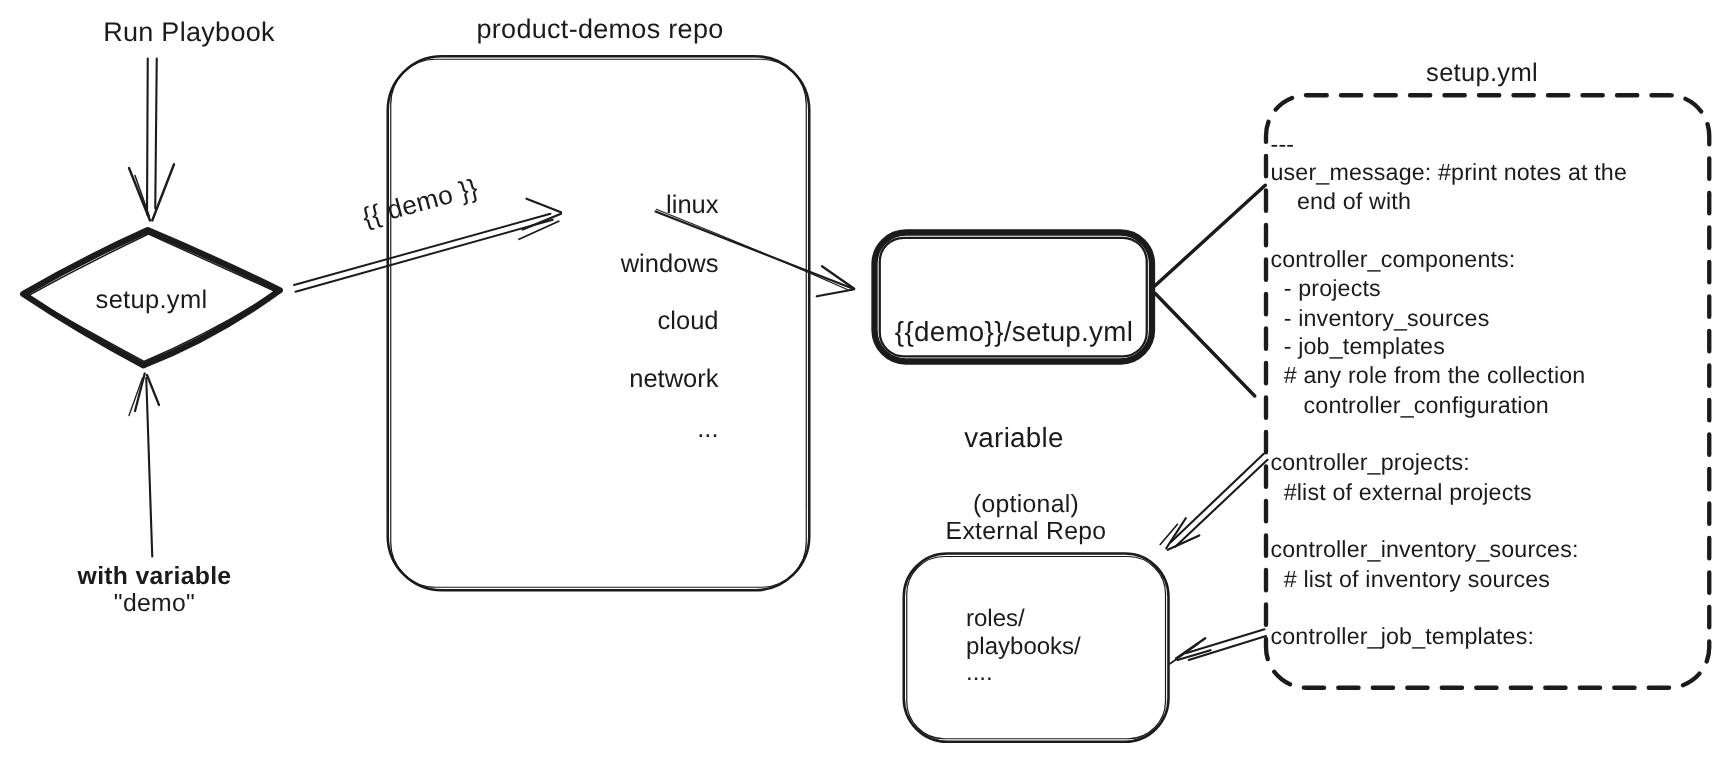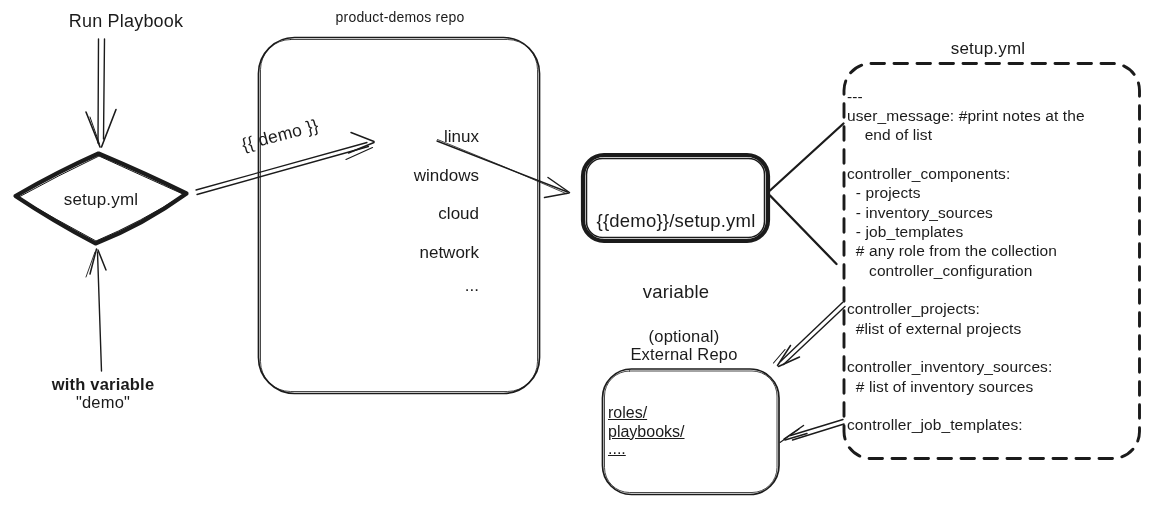"product-demos repo" .t-repo-title { font-size: 14px -> 18px }
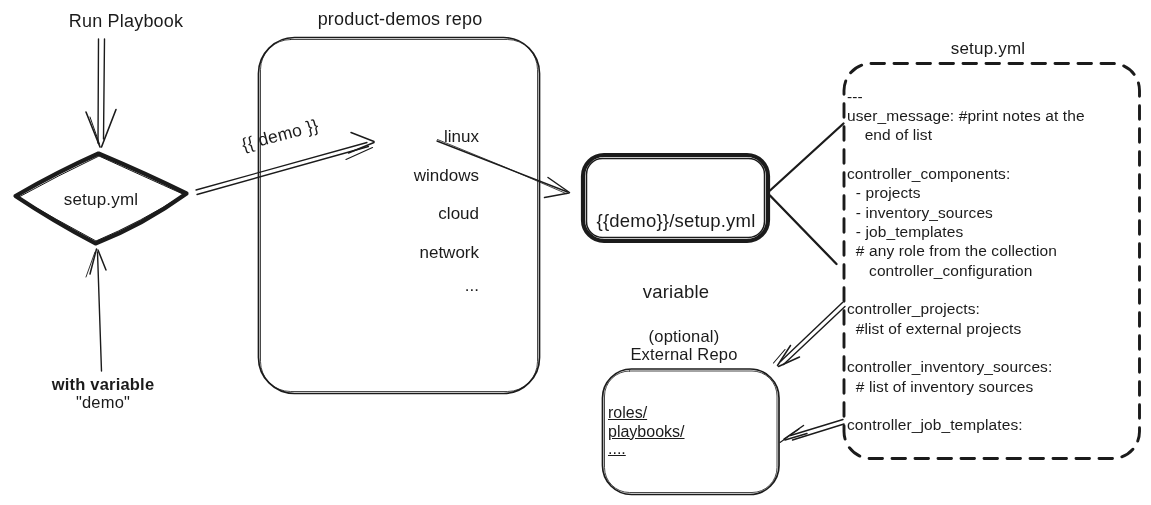"end of list" div.yline { text: list -> with }
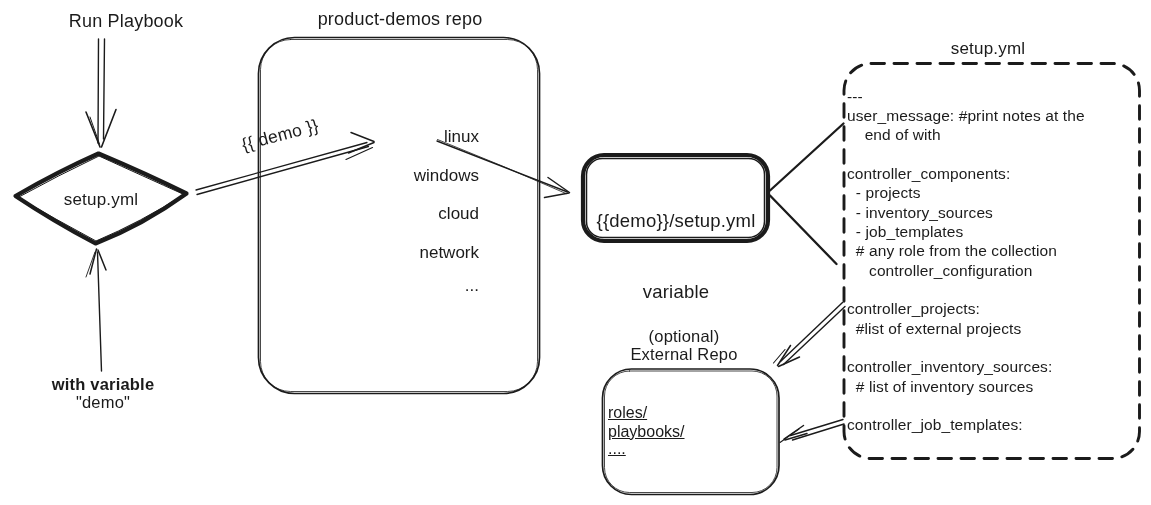"roles/" .ext-item { left: 608px -> 644px; text-decoration: underline -> none }
